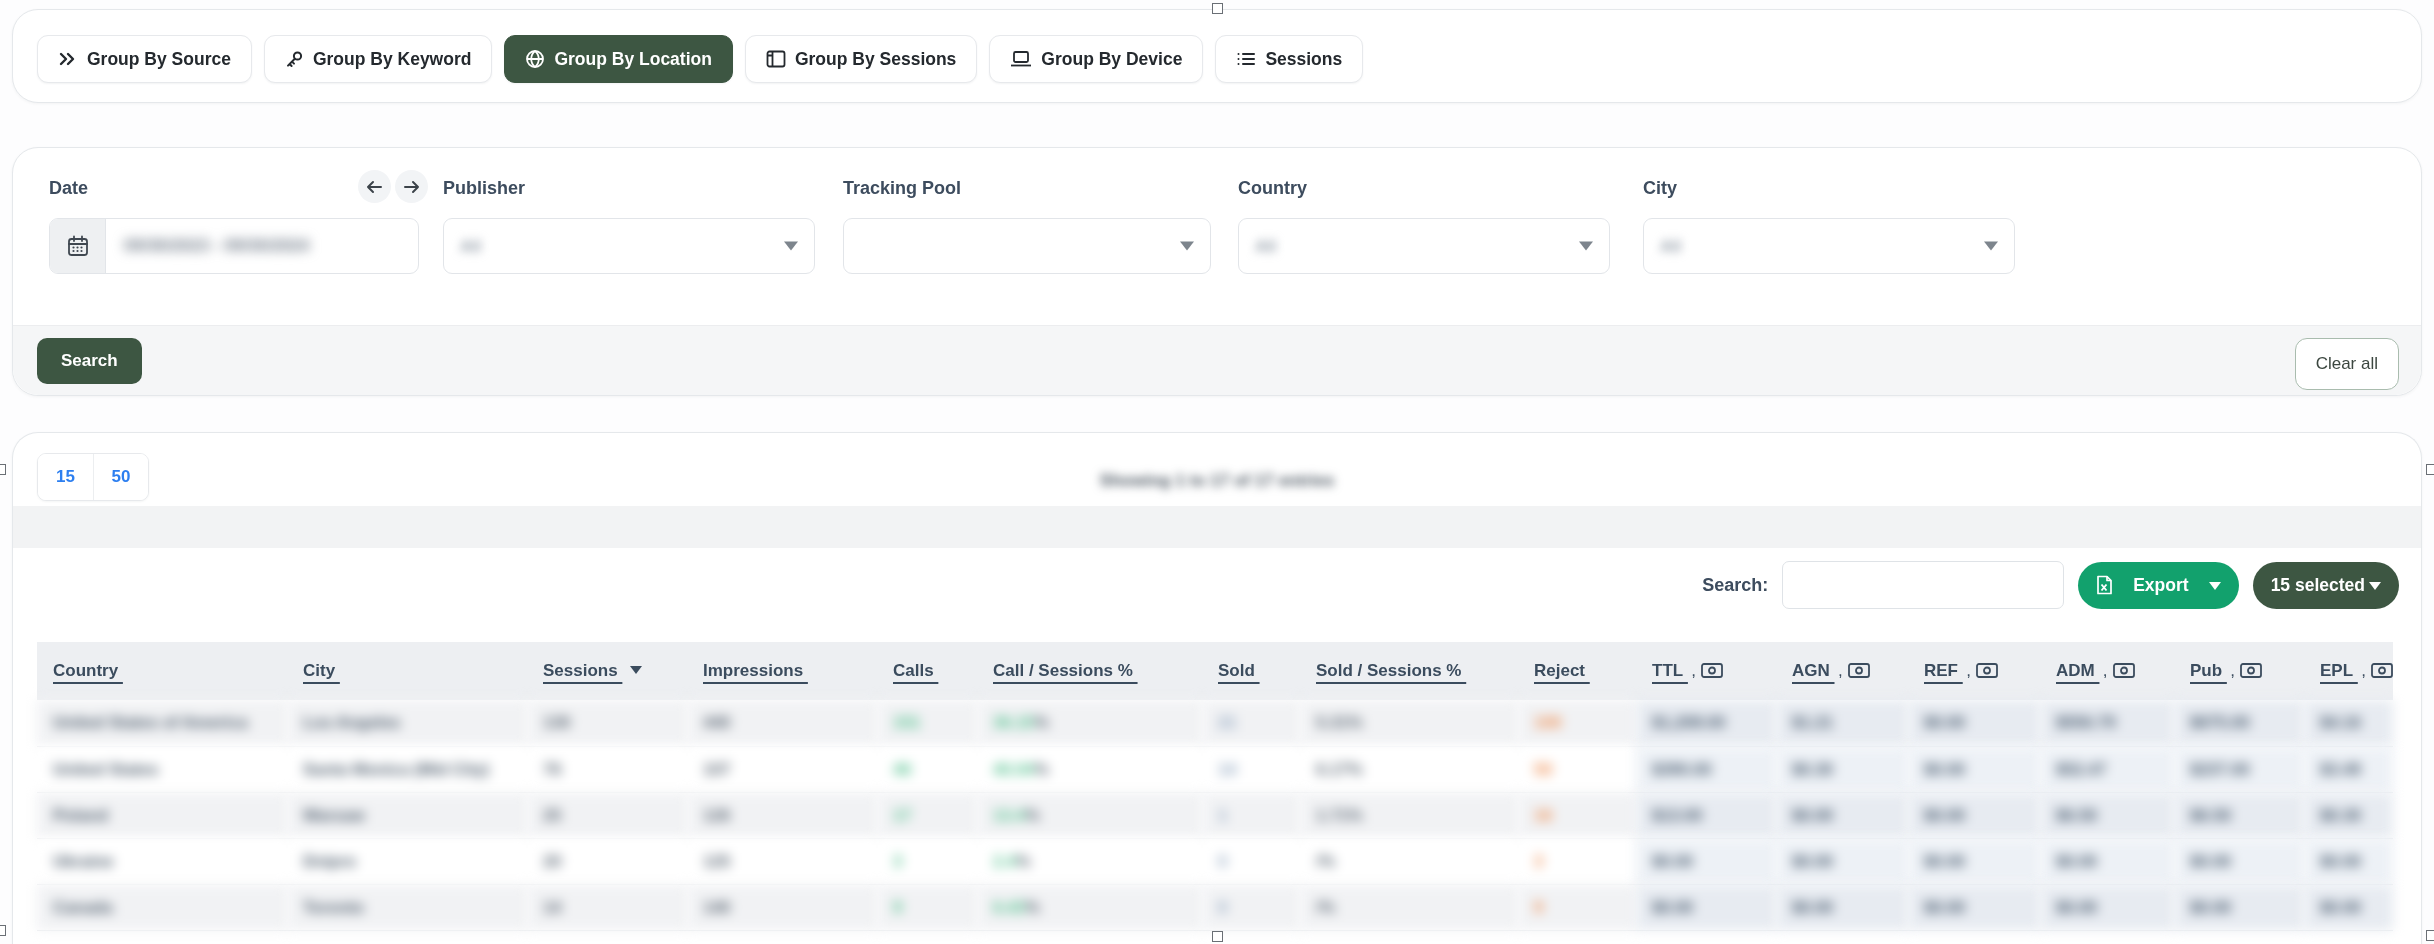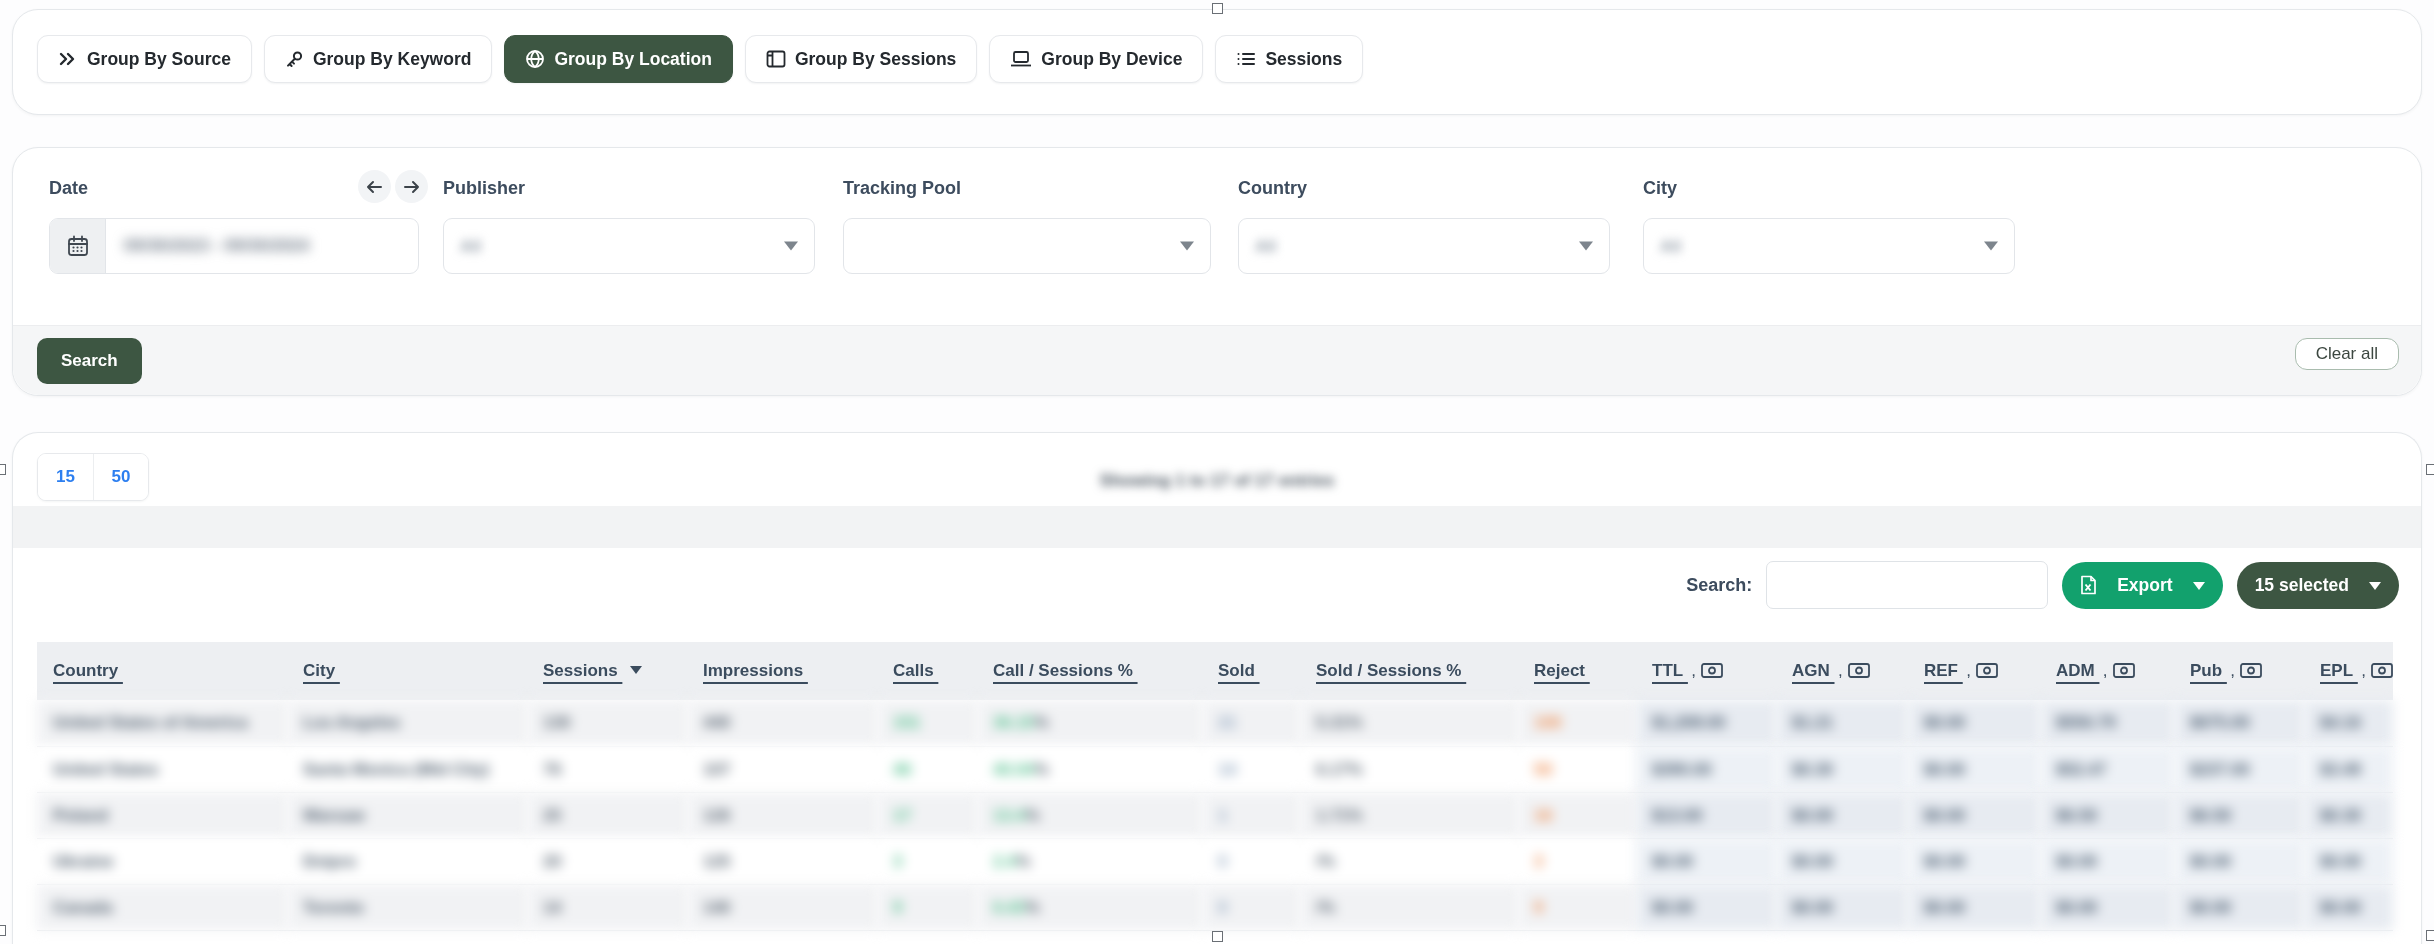"Group By Source" #panel-tabs { height: 106px -> 94px }
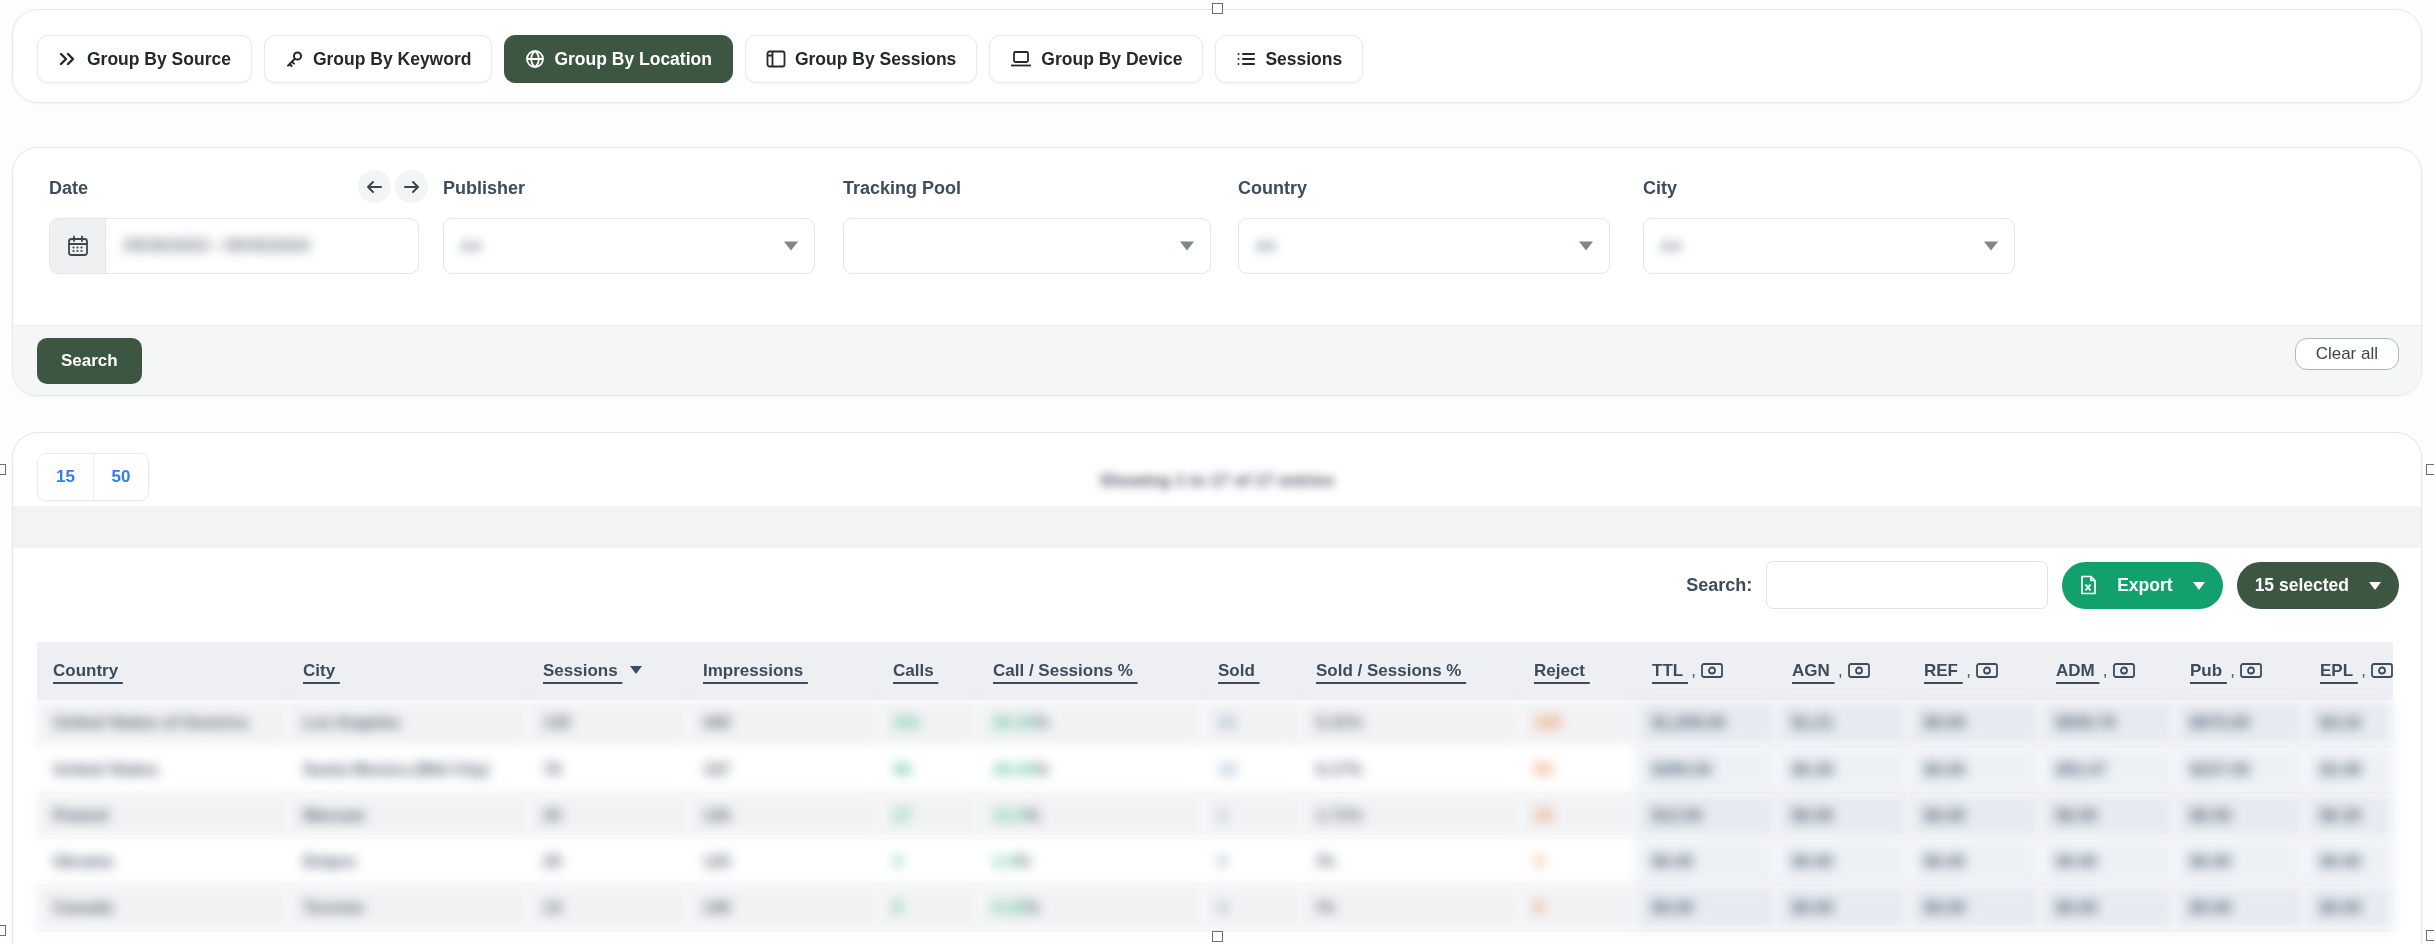"Clear all" .clear-btn { height: 32px -> 52px }
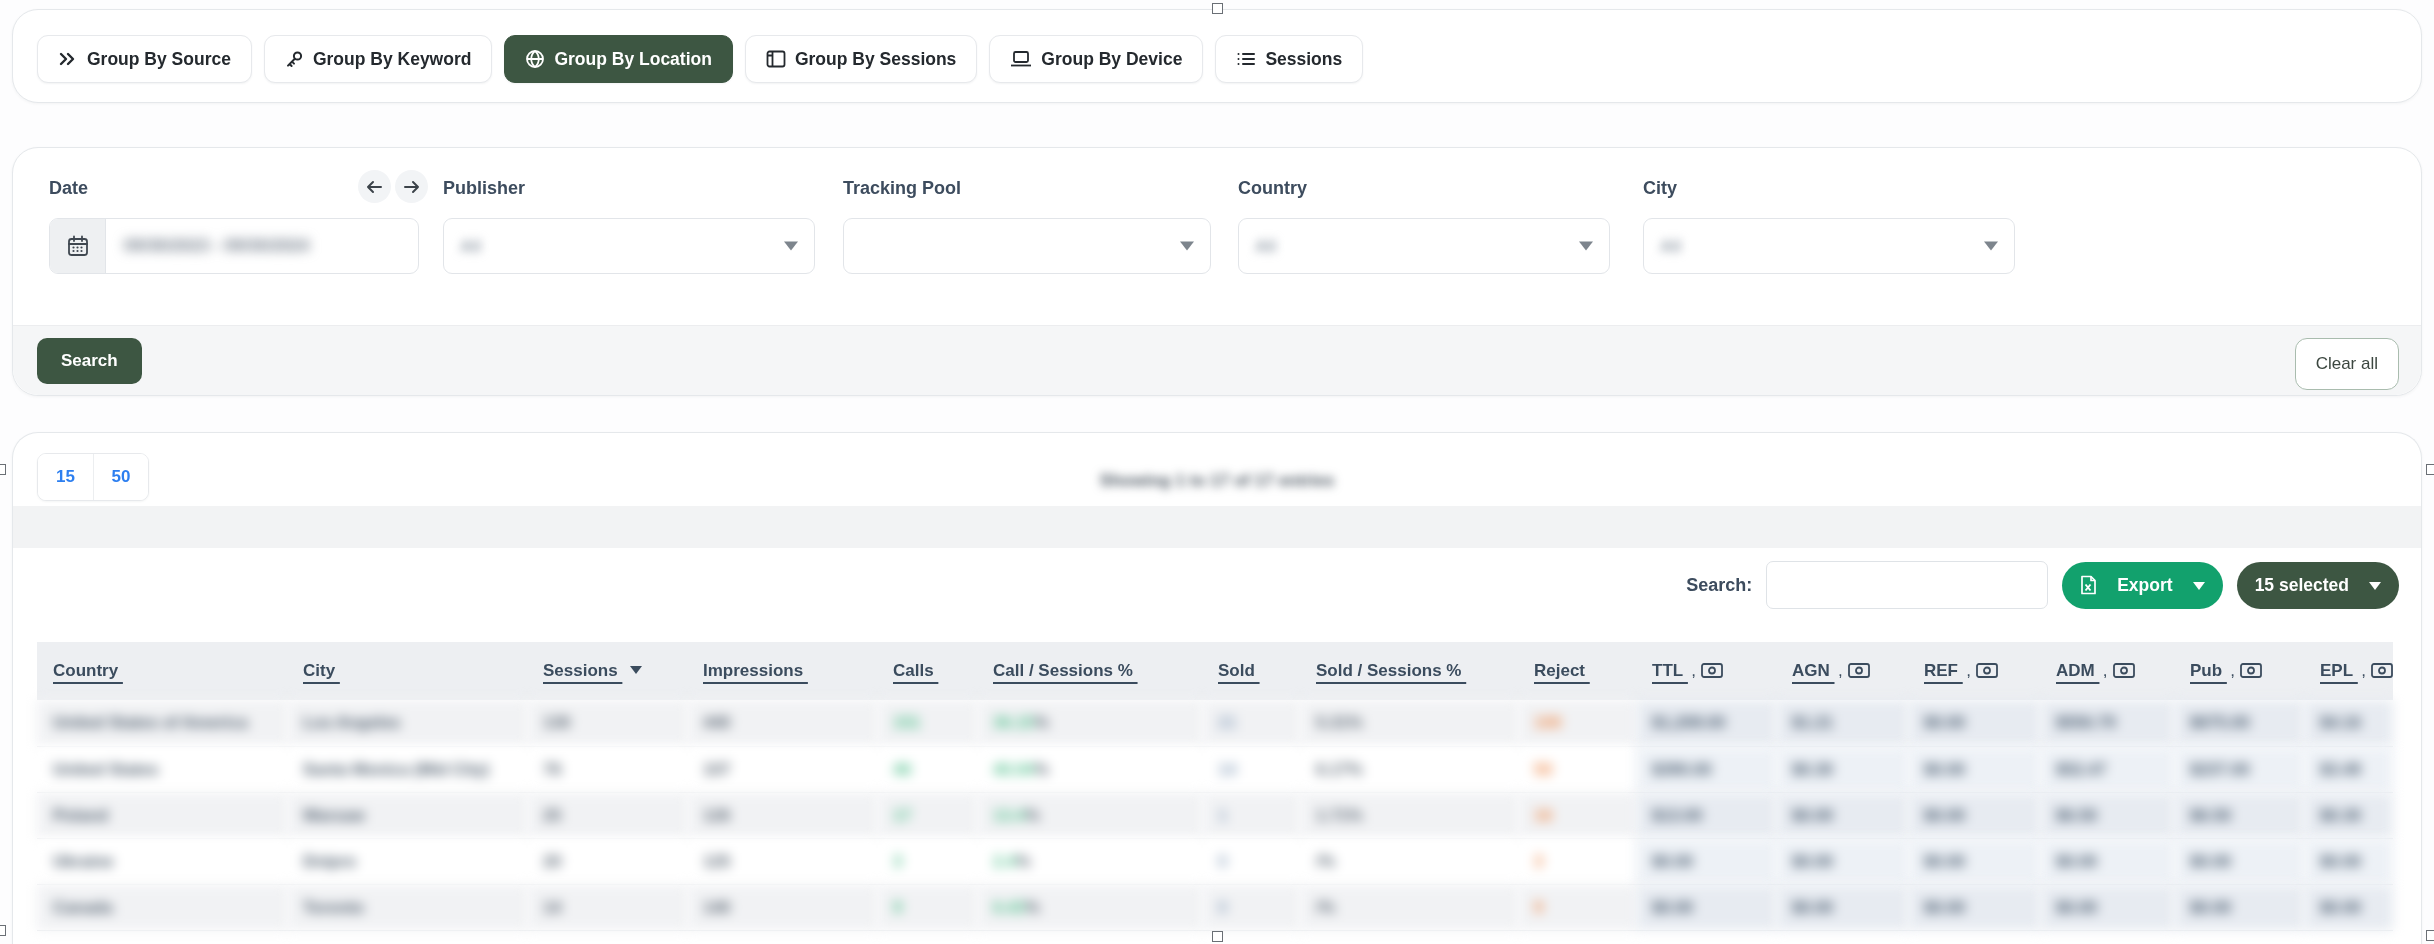"15 selected" .selected-btn { gap: 20px -> 4px }
